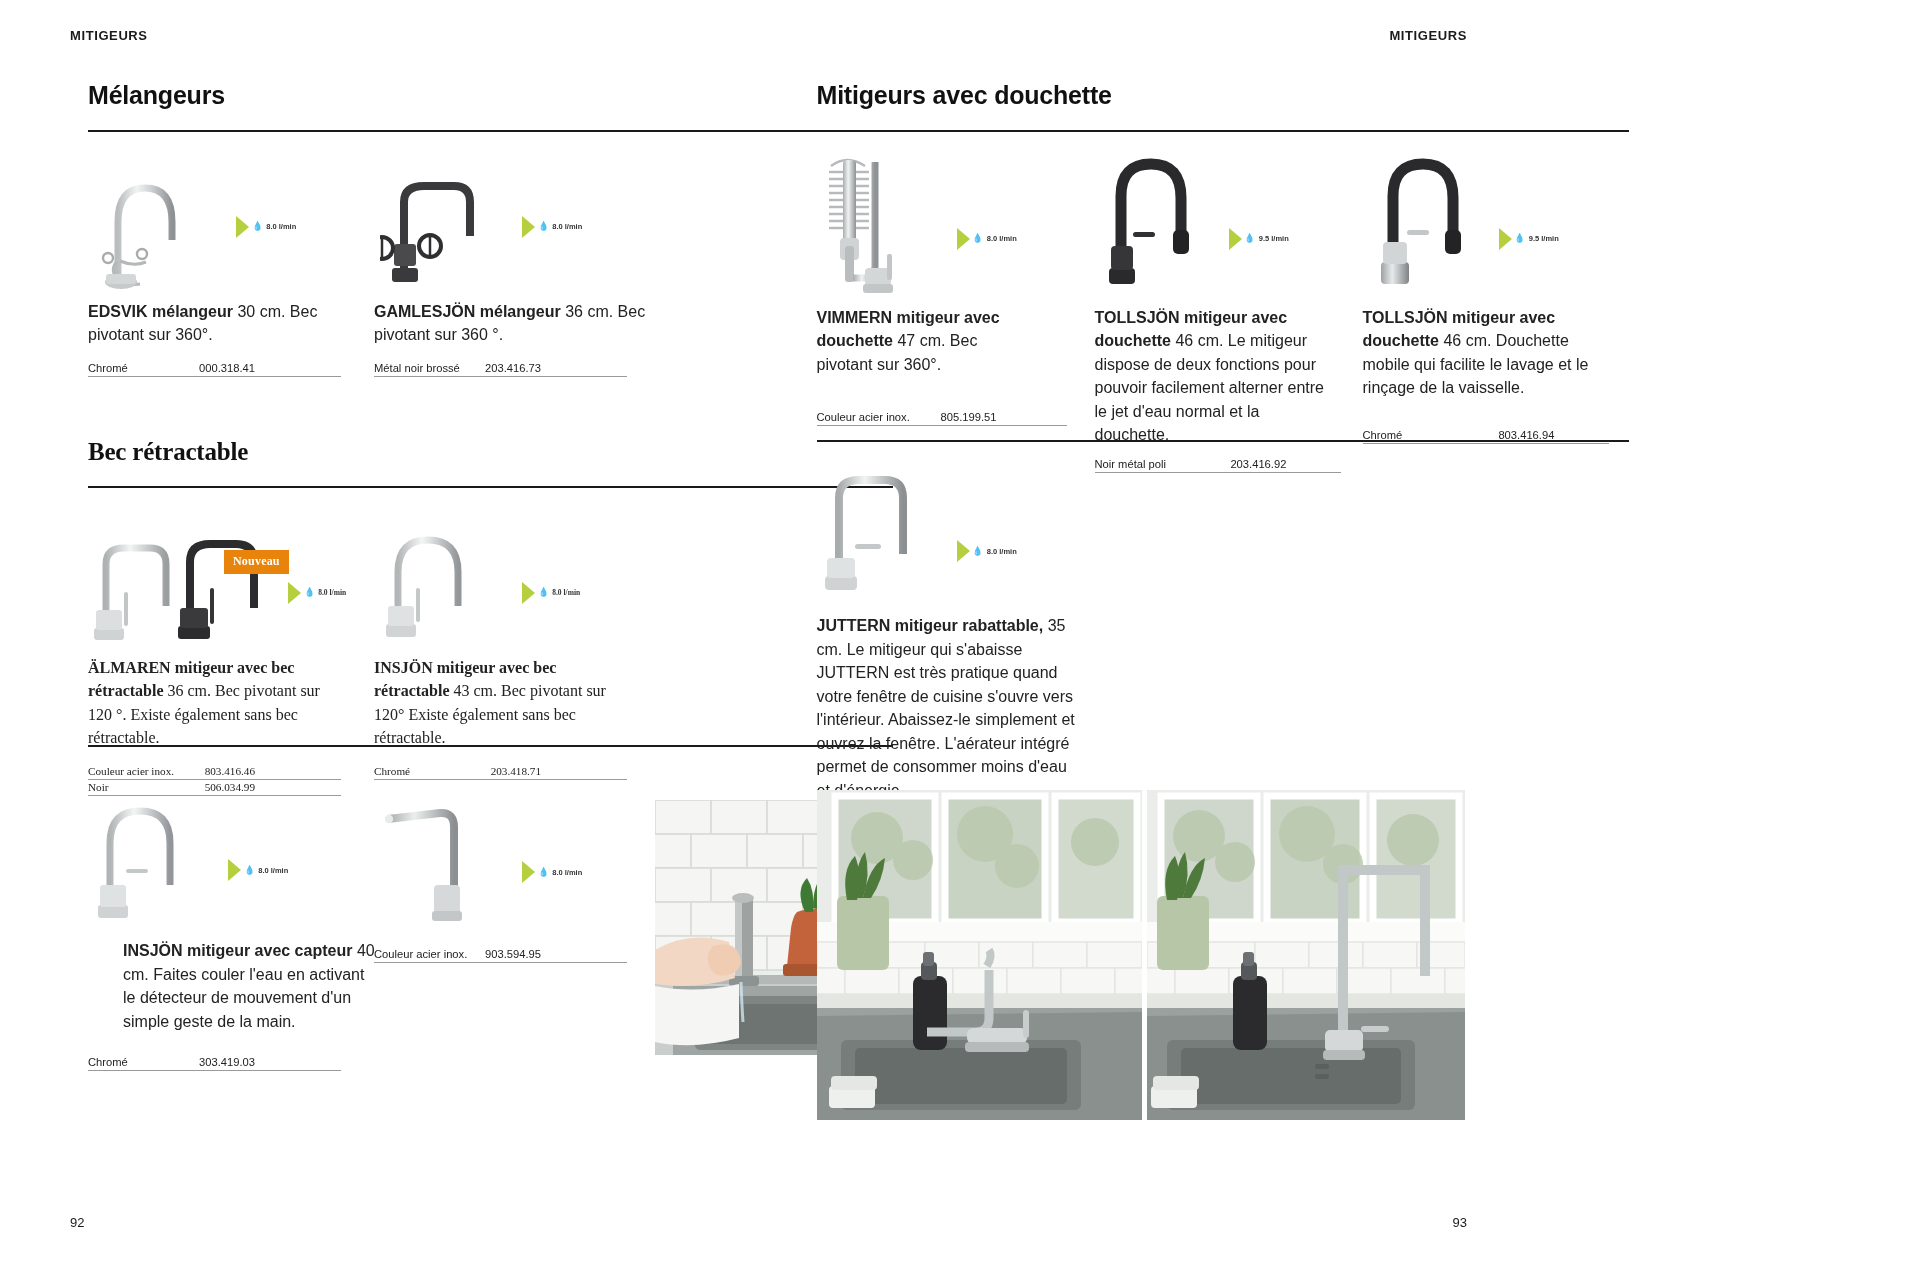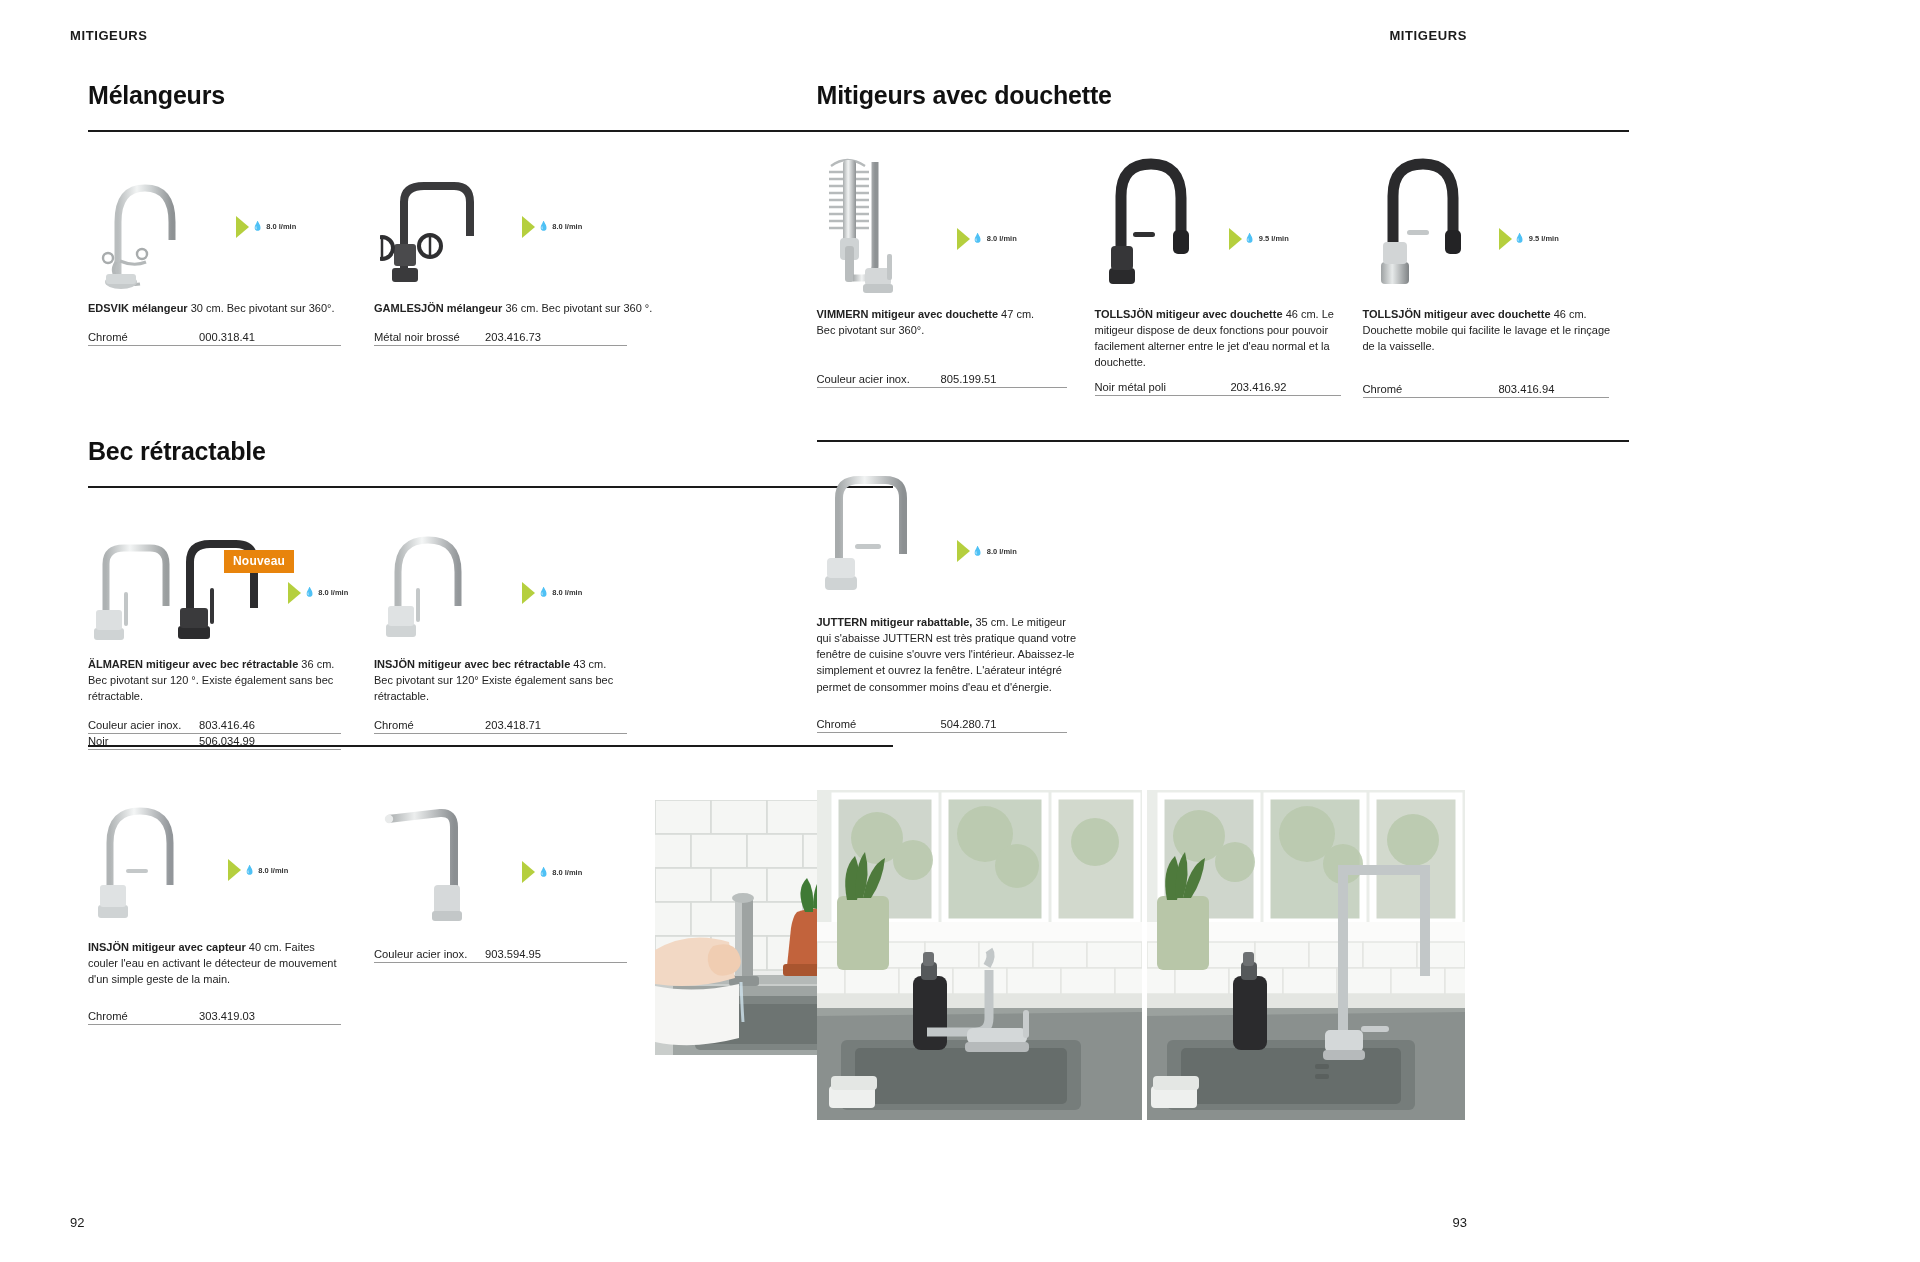"EDSVIK mélangeur 30 cm. Bec" .capname { font-size: 11px -> 16px }
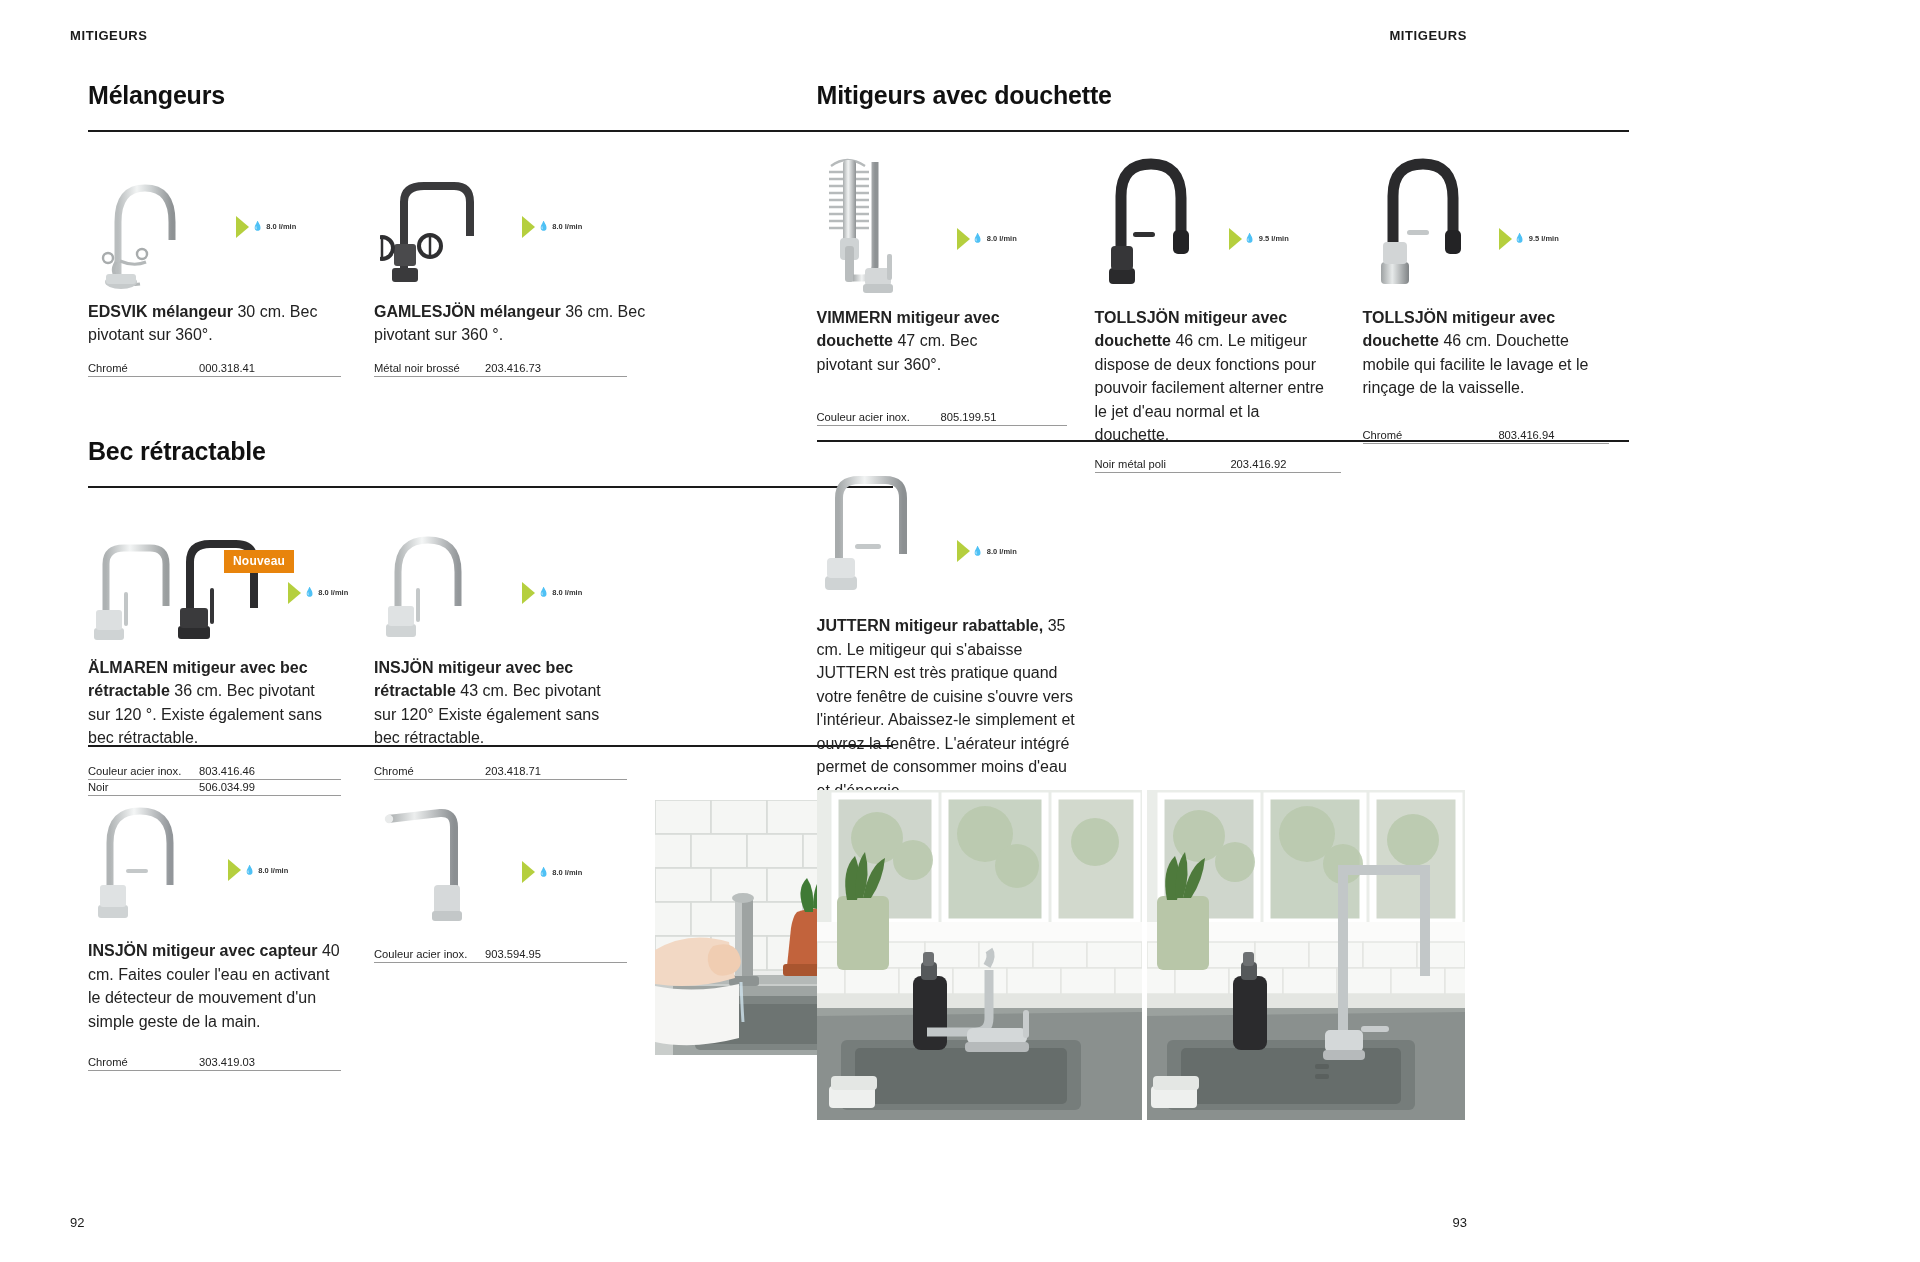"Bec rétractable" div.section { font-family: none -> Liberation Serif, serif }
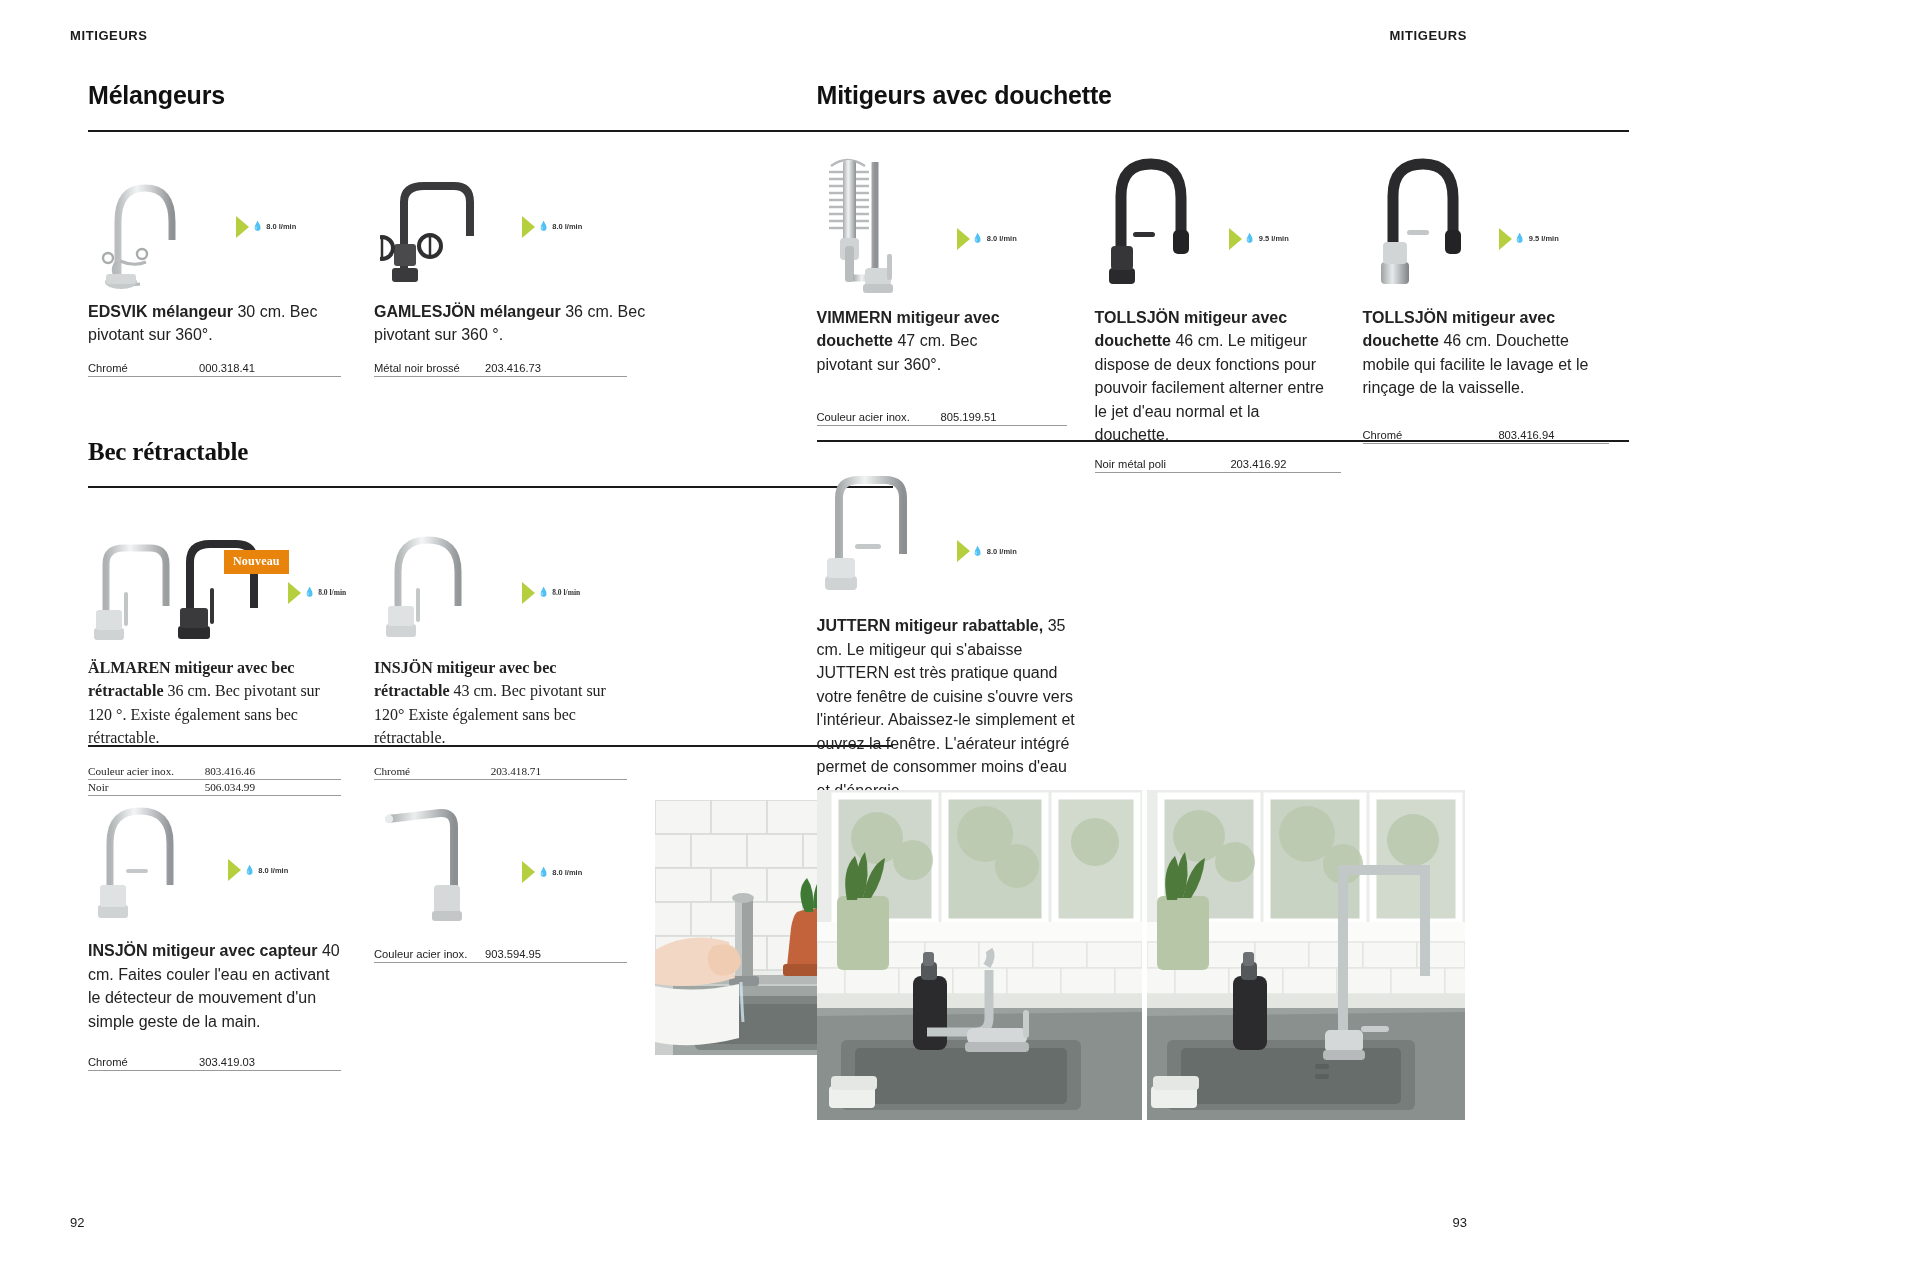"INSJÖN mitigeur avec capteur 40" div.caption { margin-left: none -> 35px }
